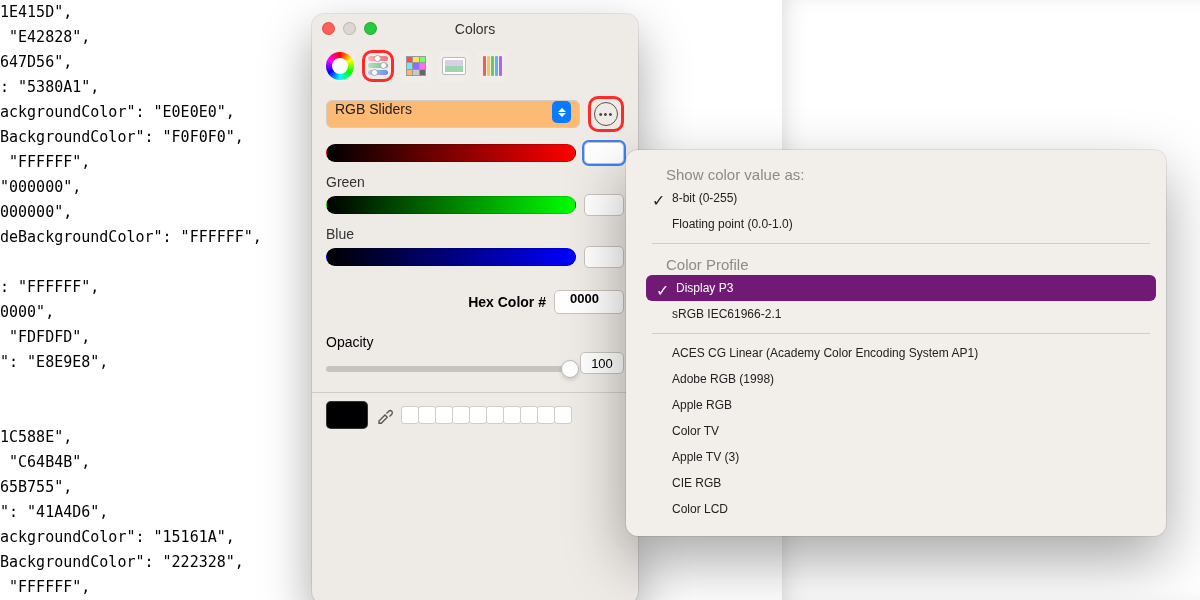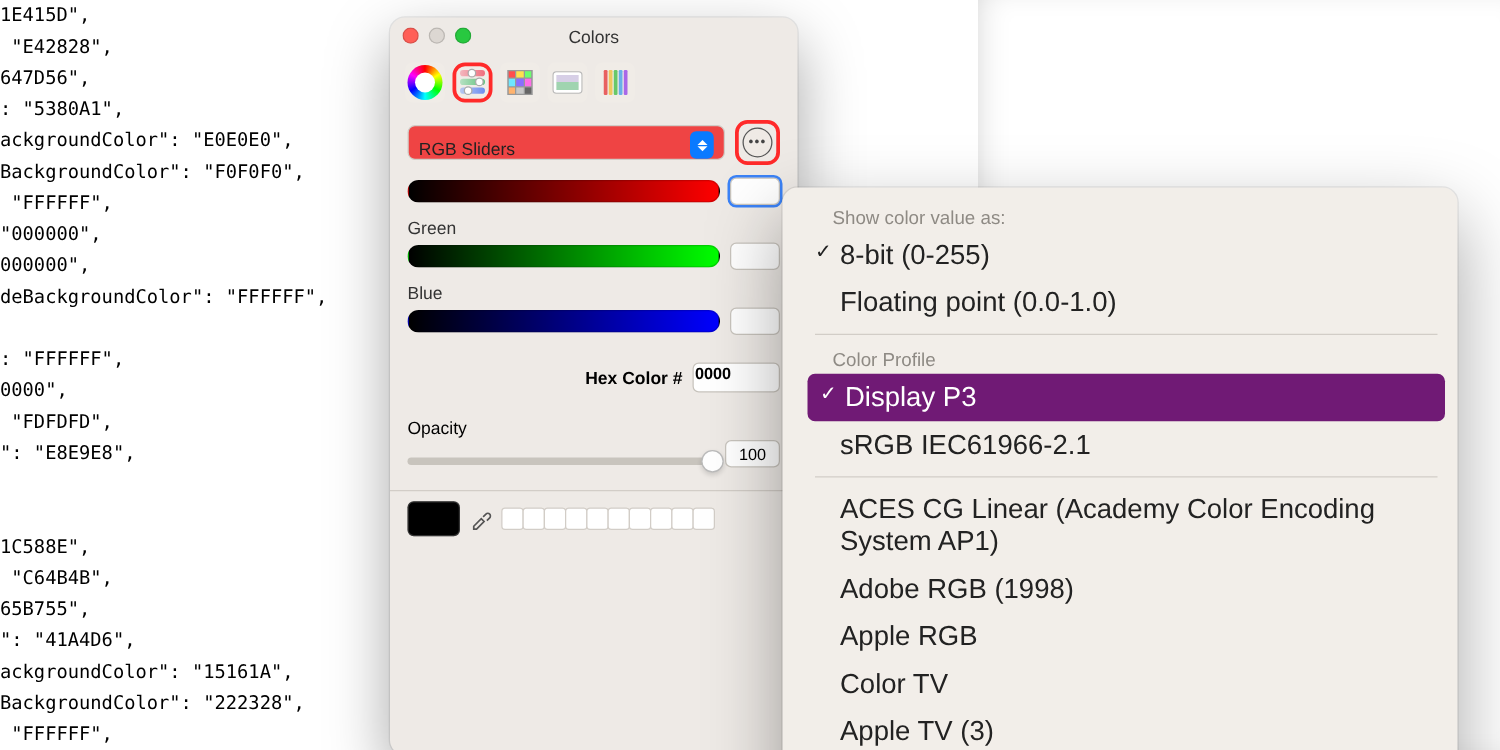"RGB Sliders" .dropdown { align-items: flex-end -> flex-start; background: #ef4444 -> #fdba74 }
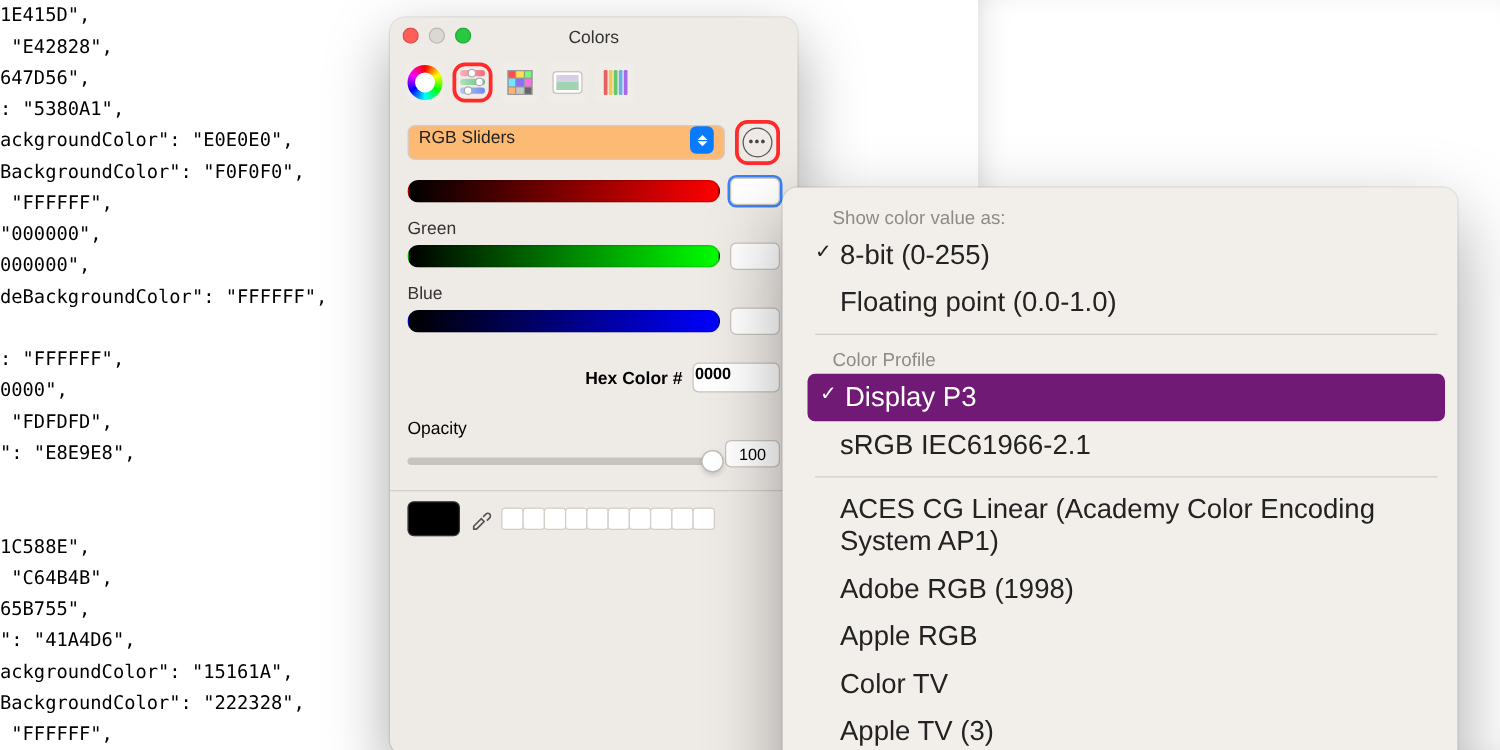"8-bit (0-255)" .popup .item { font-size: 22px -> 12px }
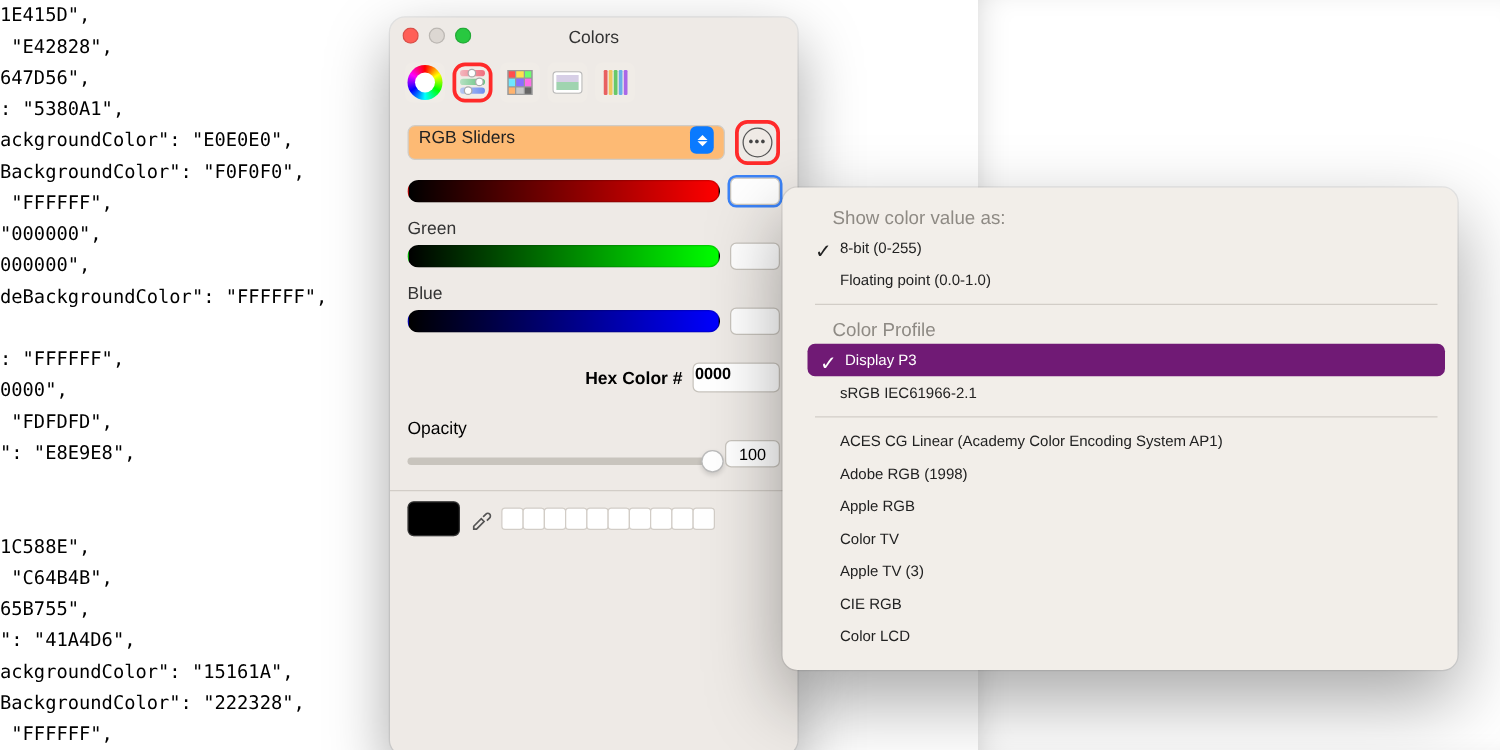"0000" .hex-row .hex-input { padding: 0 1px -> 0 15px }
